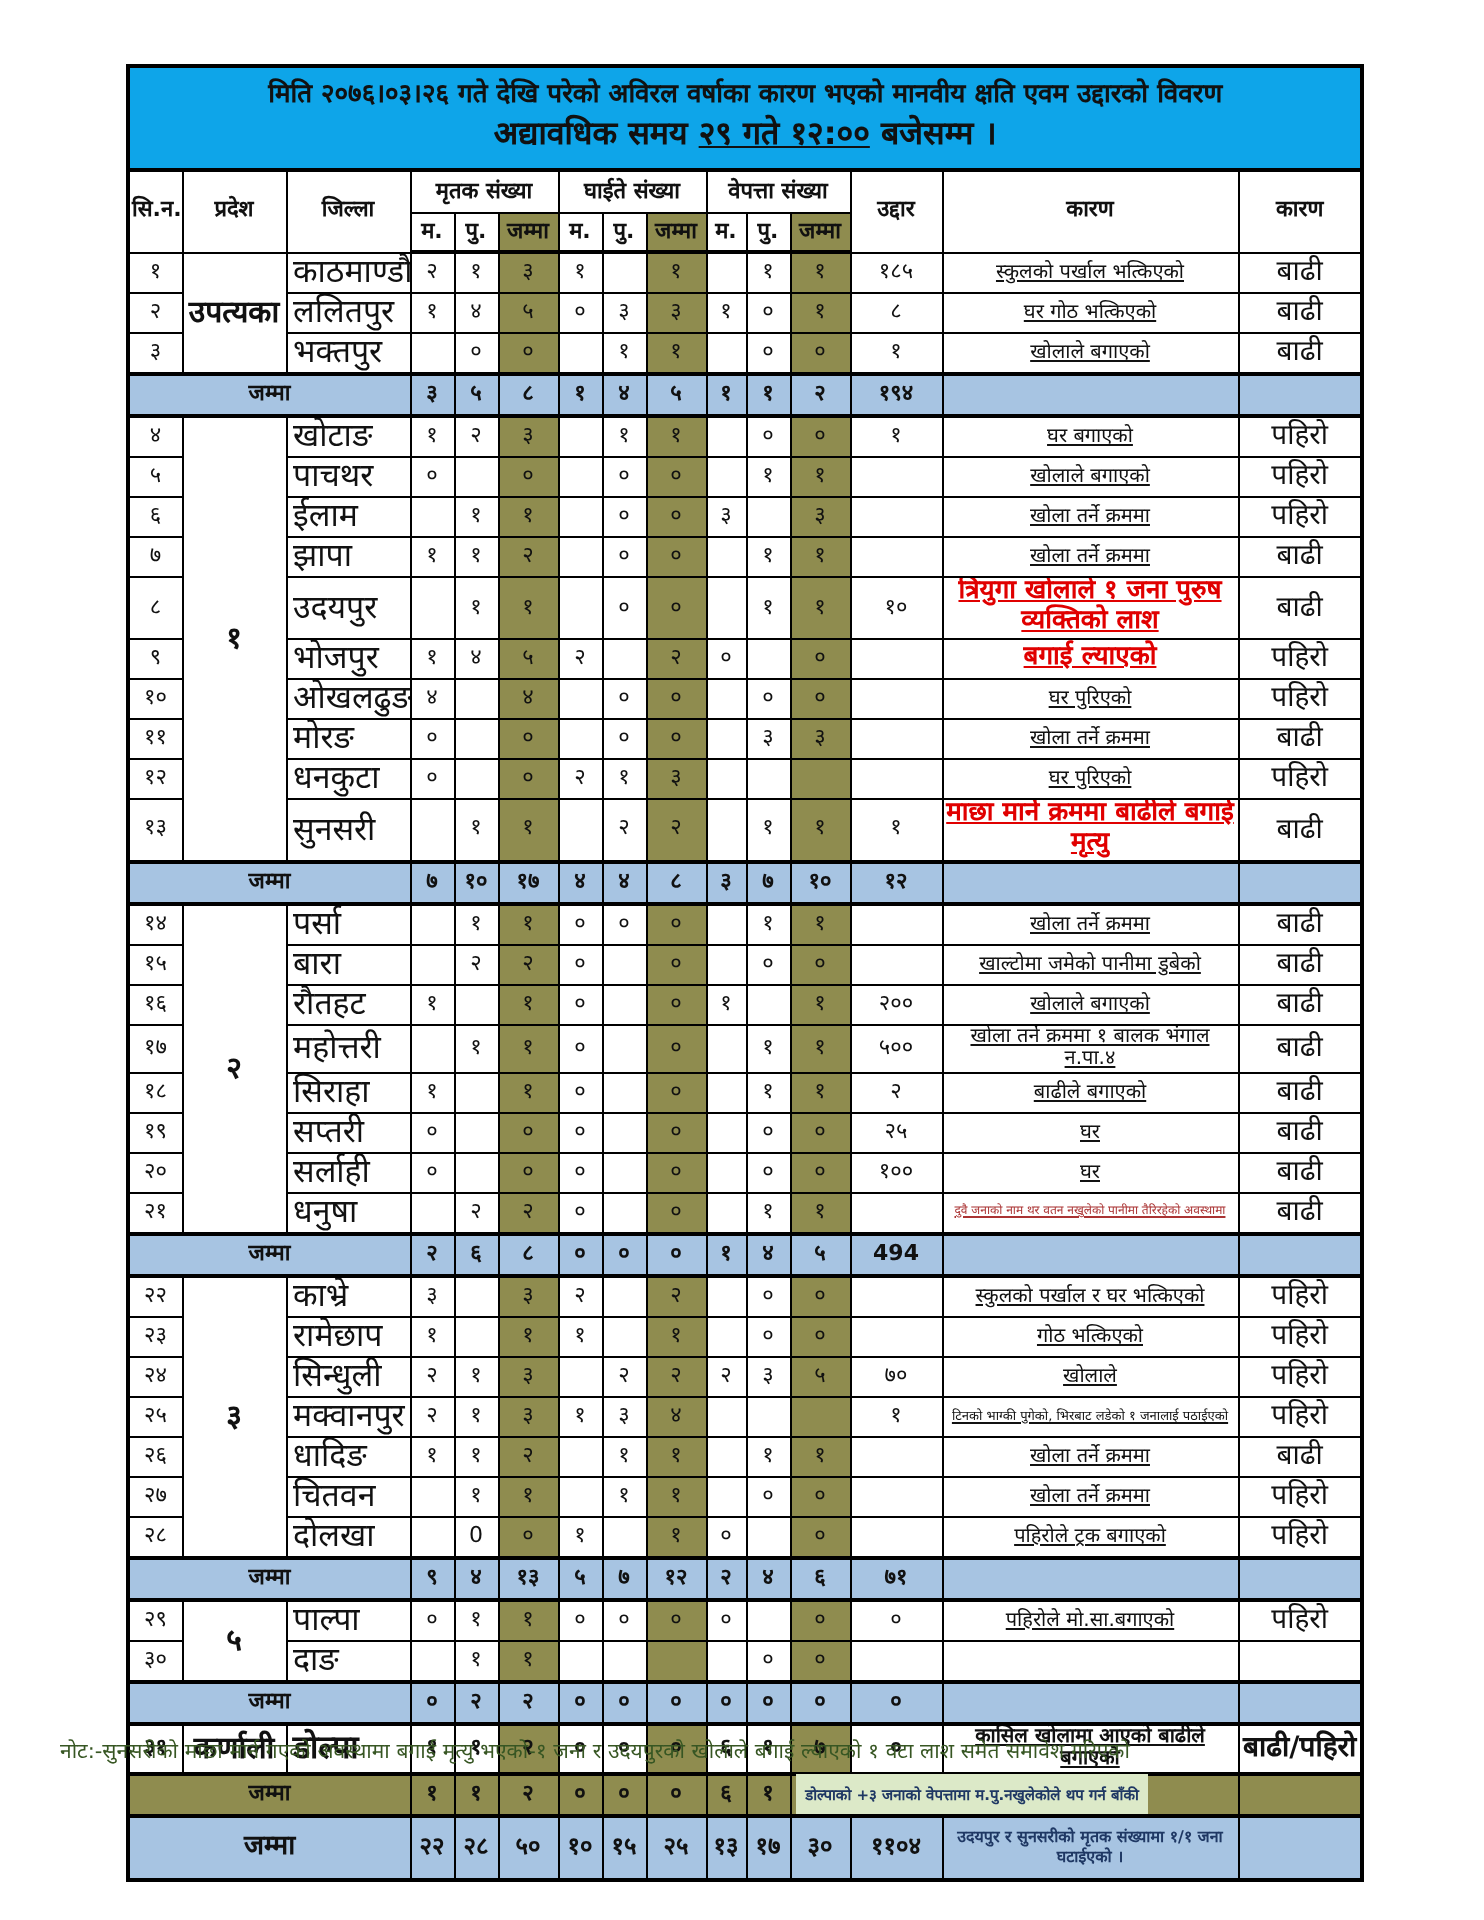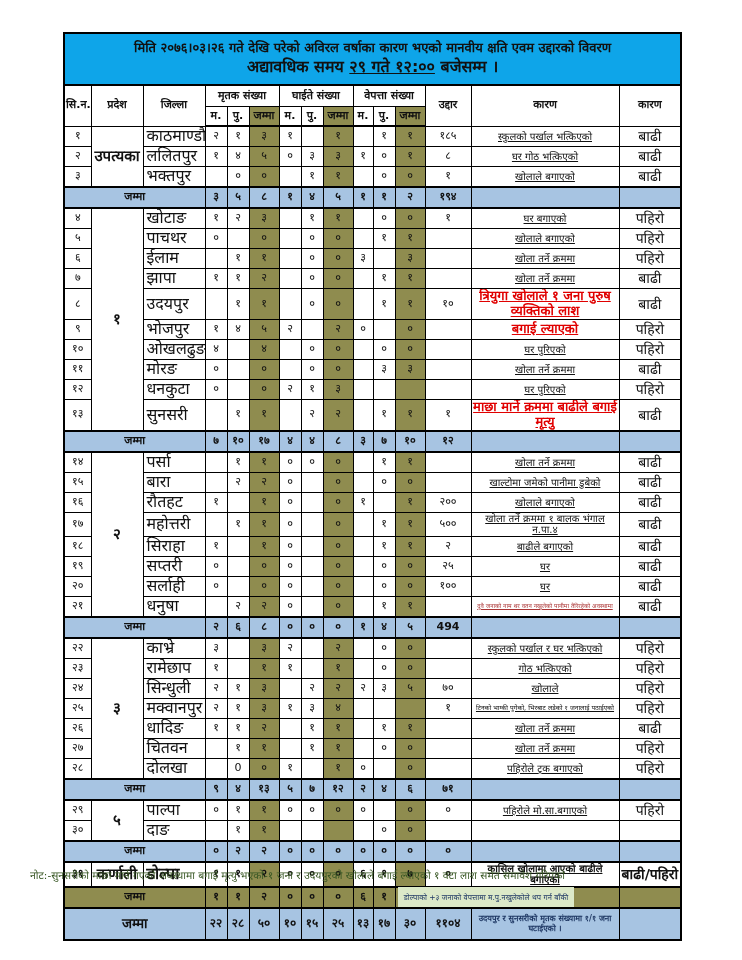"डोल्पाको +३ जनाको वेपत्तामा" .sidenote { font-weight: normal -> bold }
